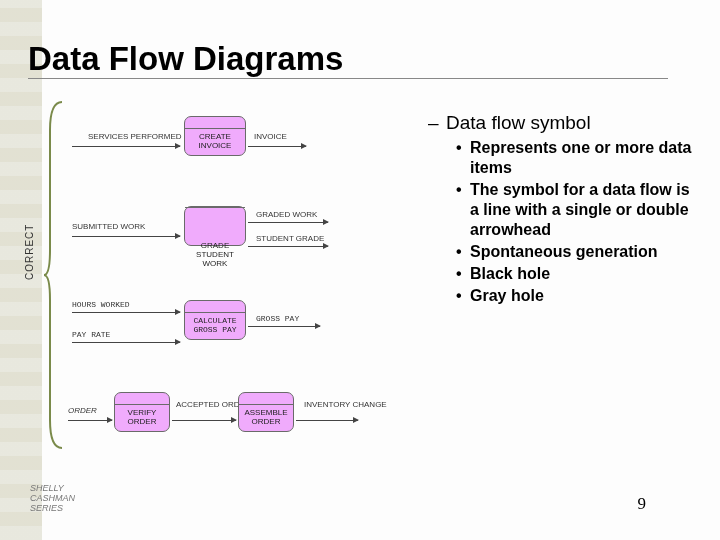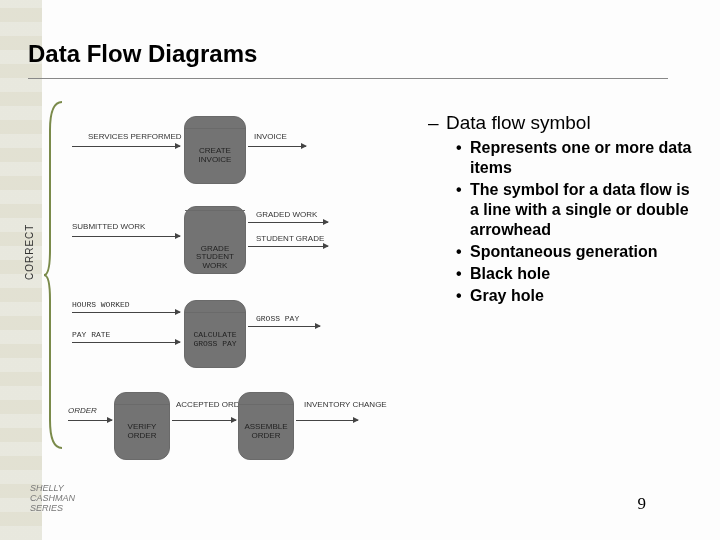"Data Flow Diagrams" .title { font-size: 24px -> 33px }
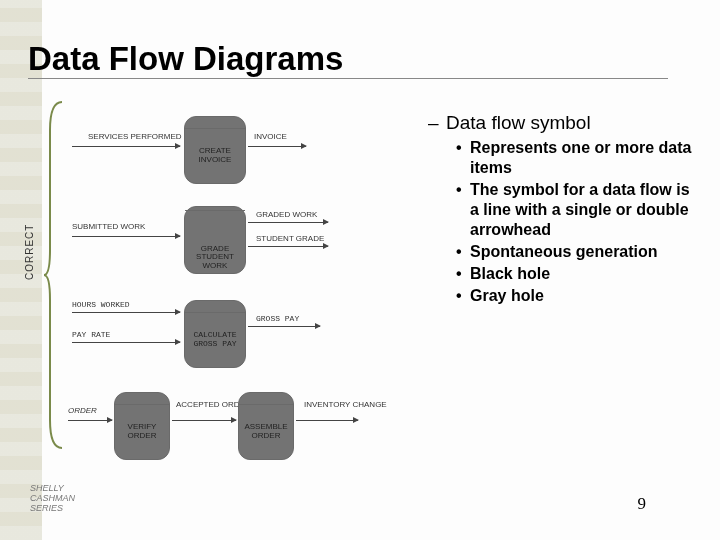"CREATE INVOICE" .proc { background: #737373 -> #f0abfc; border-radius: 12px -> 7px; height: 68px -> 40px }
